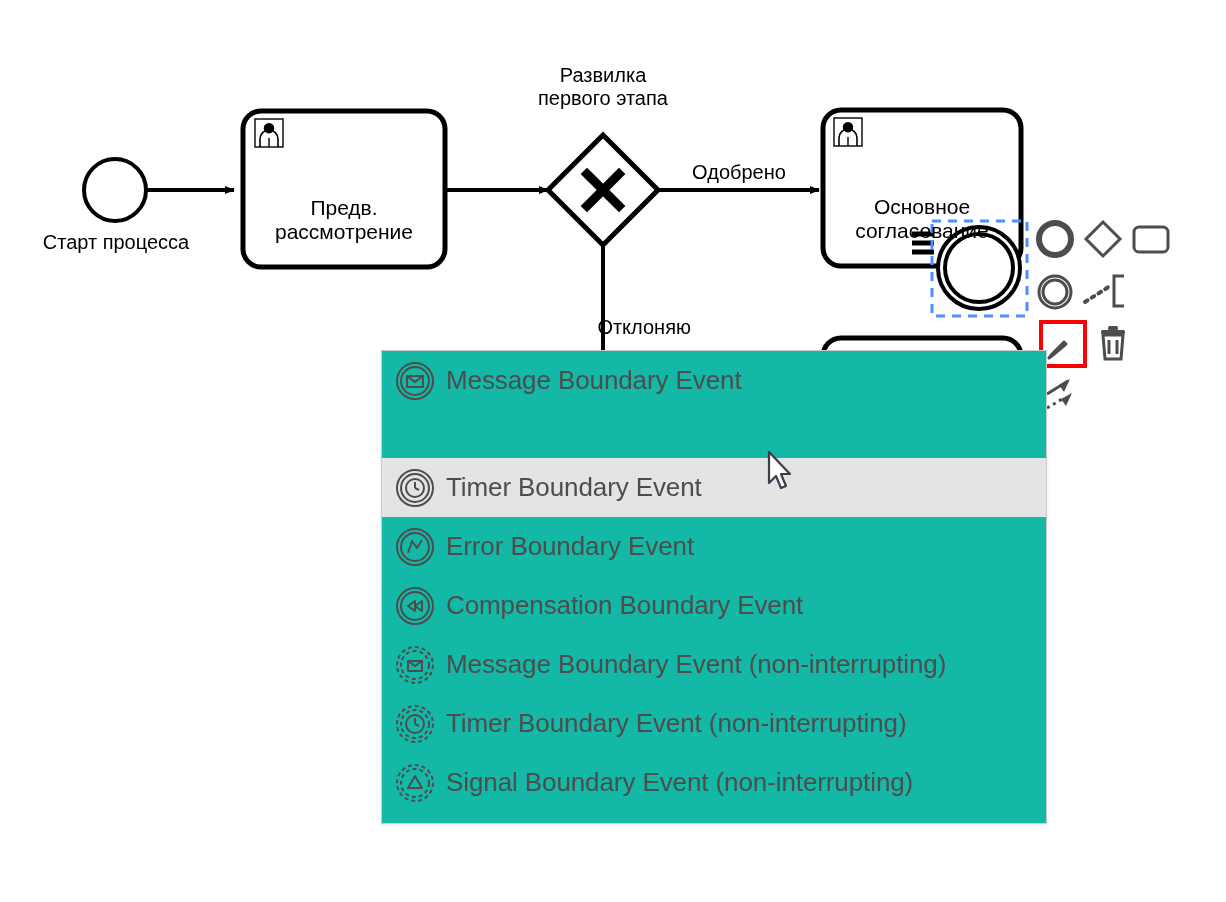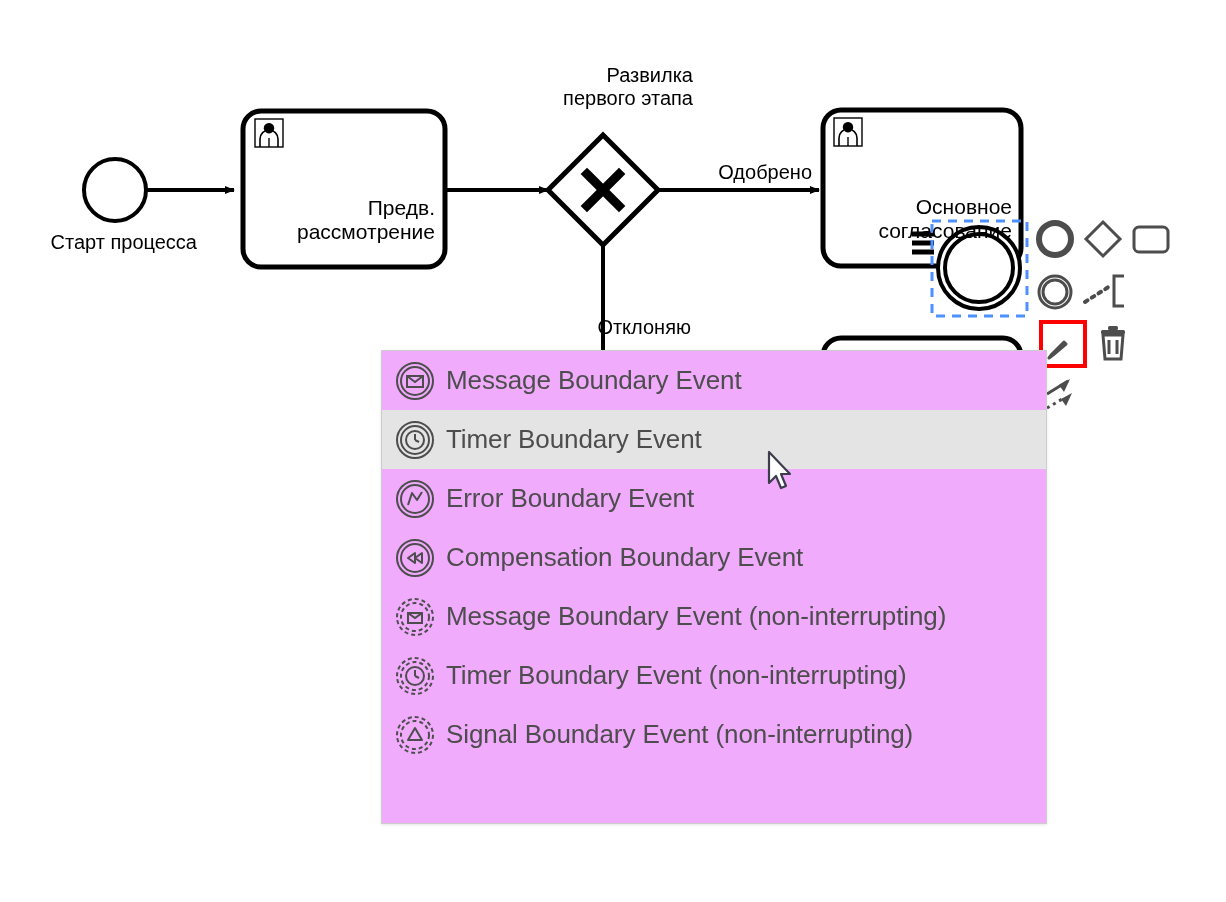"Развилка" .bpmn-label { text-align: right -> center }
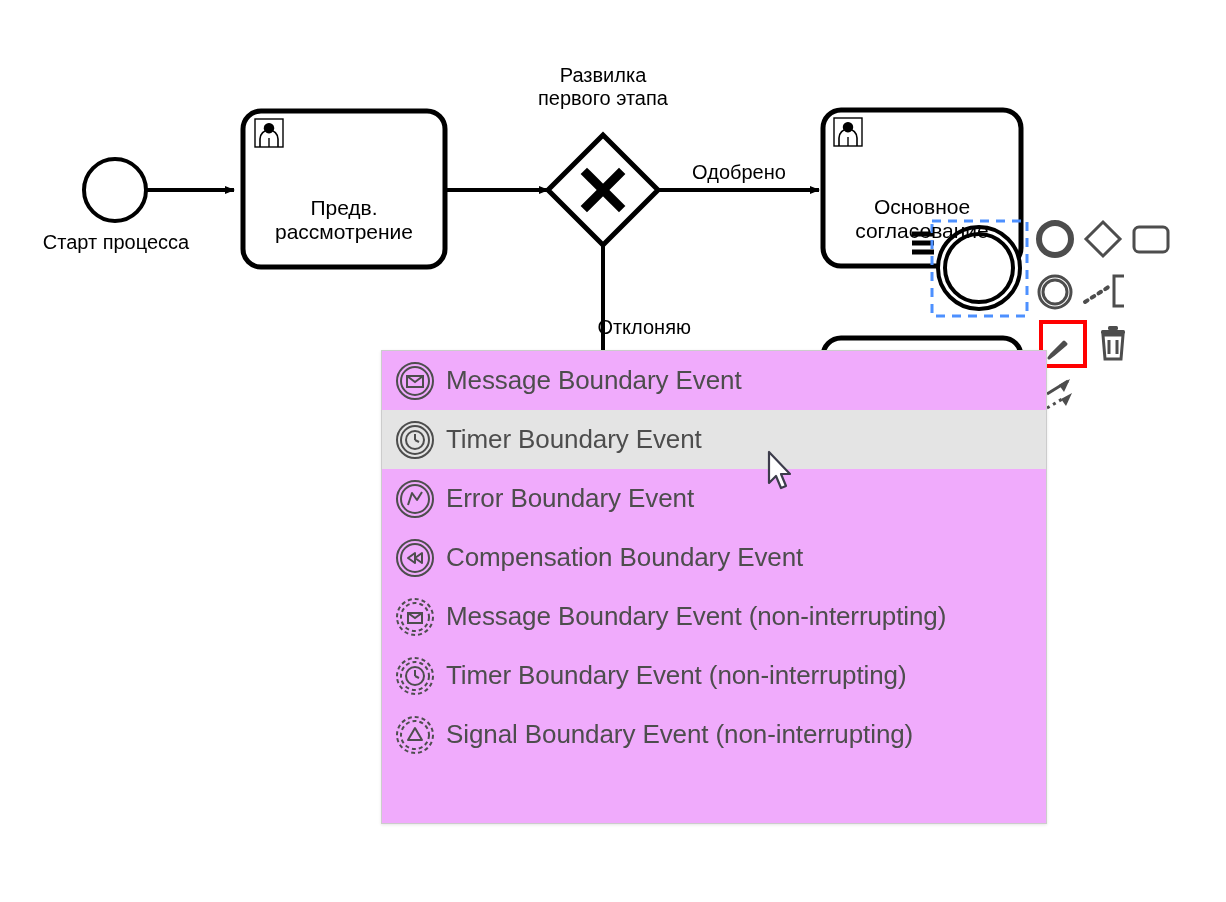"Message Boundary Event" #replace-menu { background: #f0abfc -> #14b8a6 }
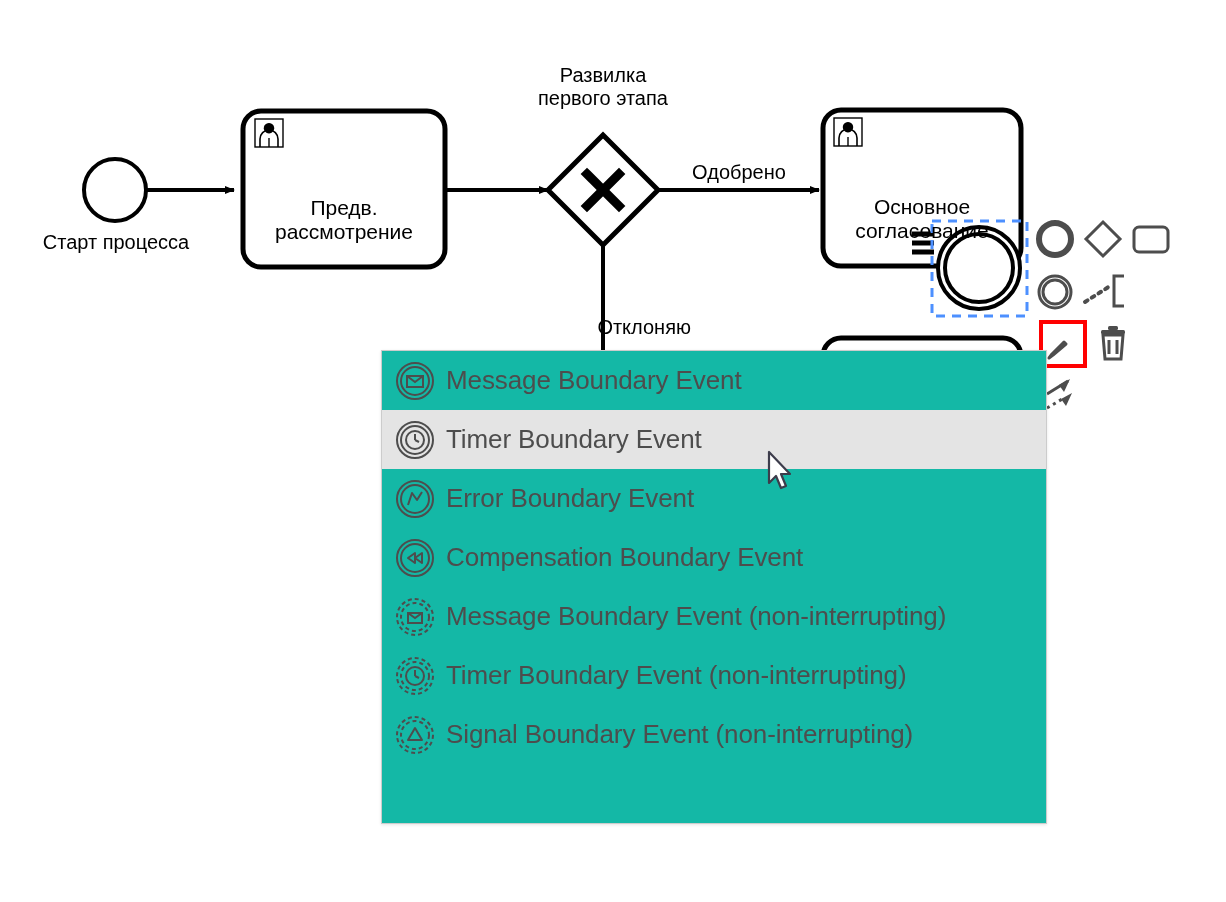"Timer Boundary Event" .menu-item.is-hovered { margin-top: none -> 48px }
